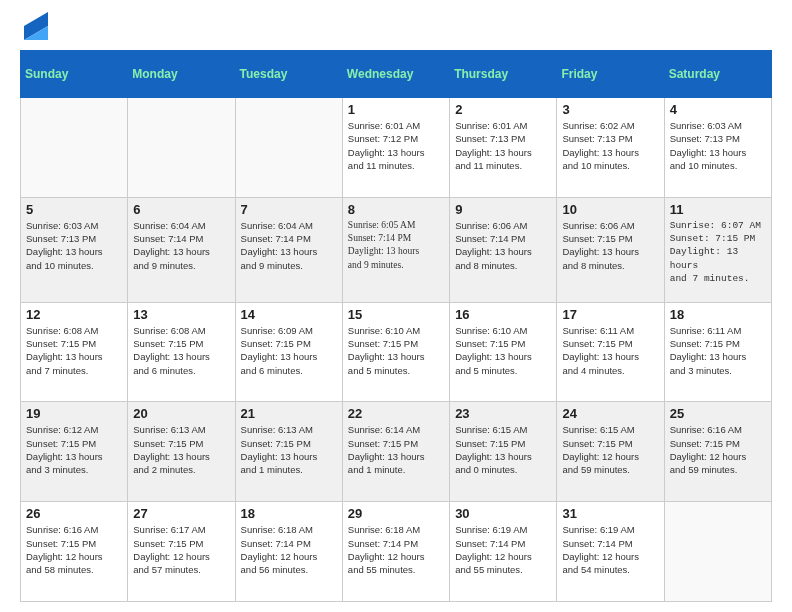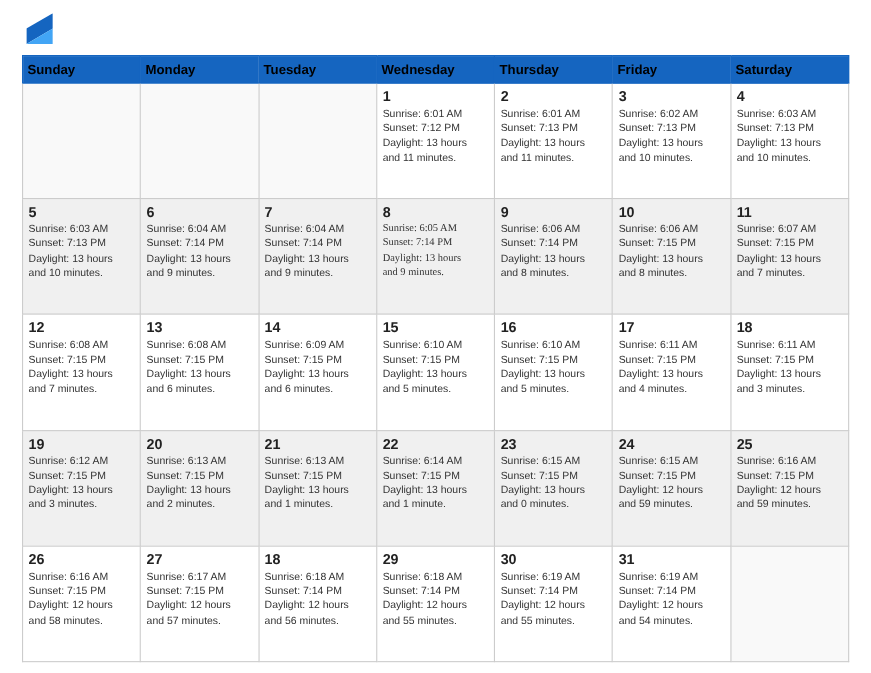"Sunday" .calendar th { color: #000000 -> #86efac; padding: 5px 4px -> 16px 4px }
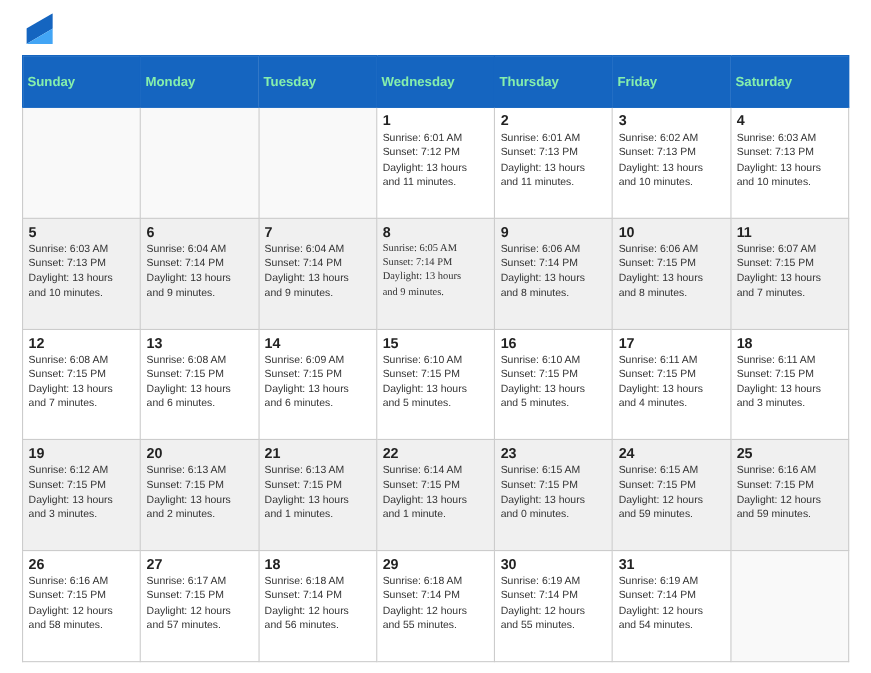"Sunrise: 6:07 AM" div.day-info { font-family: none -> Liberation Mono, monospace }
